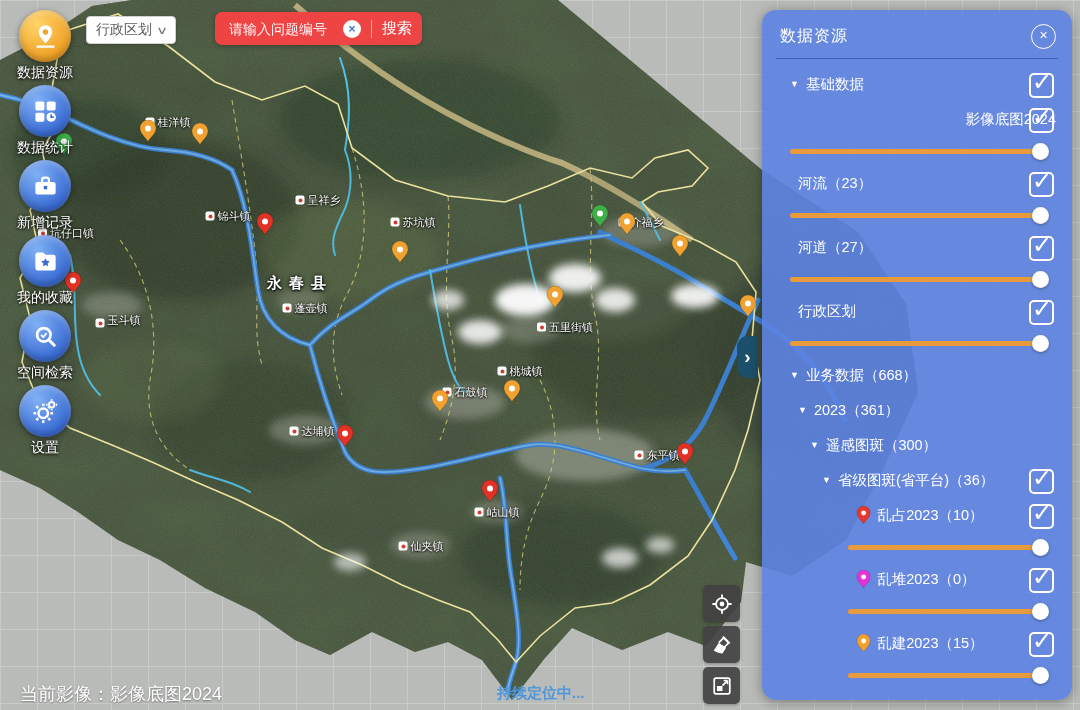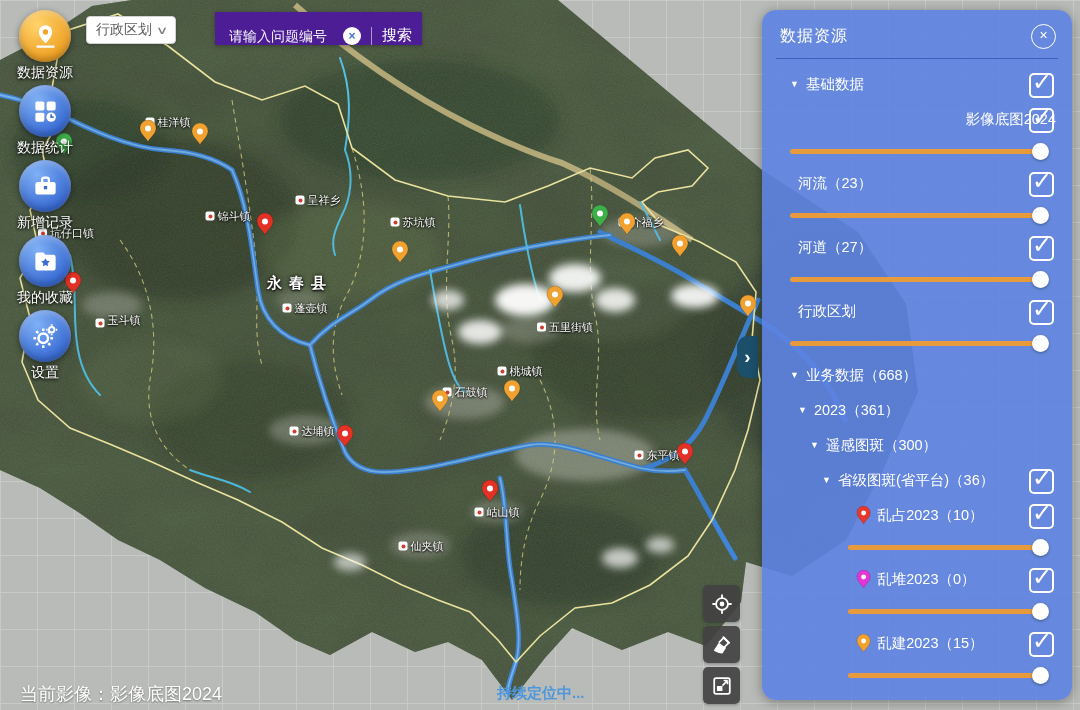"请输入问题编号" #search-bar { align-items: flex-end -> center; background: #4c1d95 -> #ef4444; border-radius: 0 -> 7px }
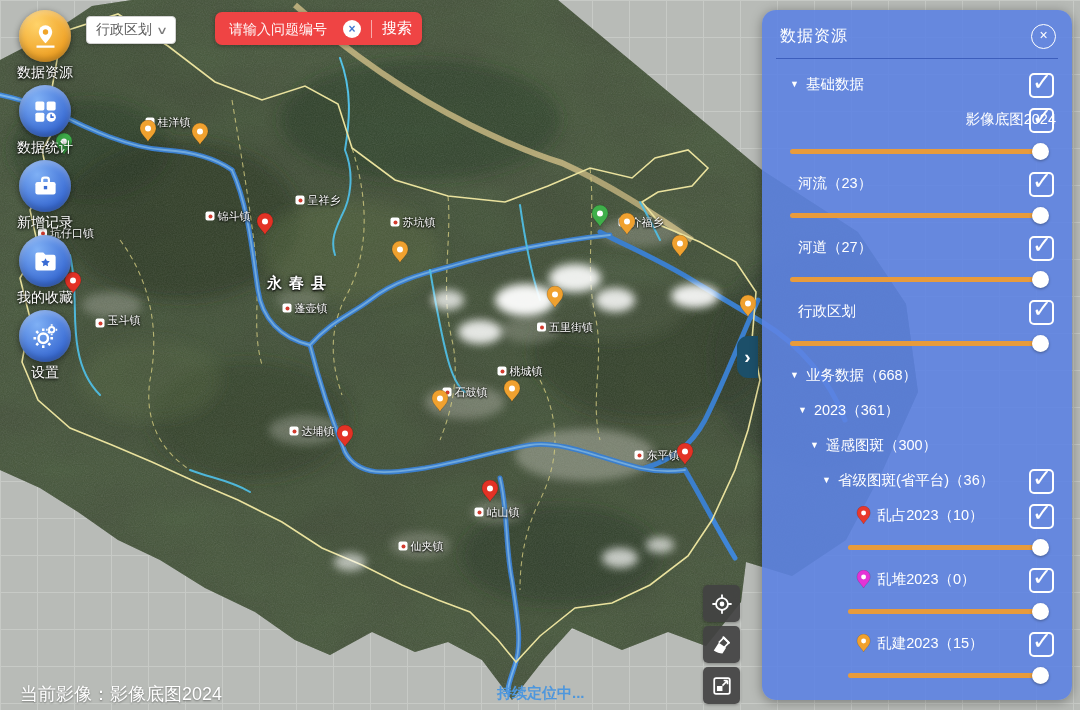"空间检索" div.side-item { html: none -> <div> <div> <svg> <circle></circle> <path></path> <path></path> </svg> </div> <div>空间检索</div> </div> }
